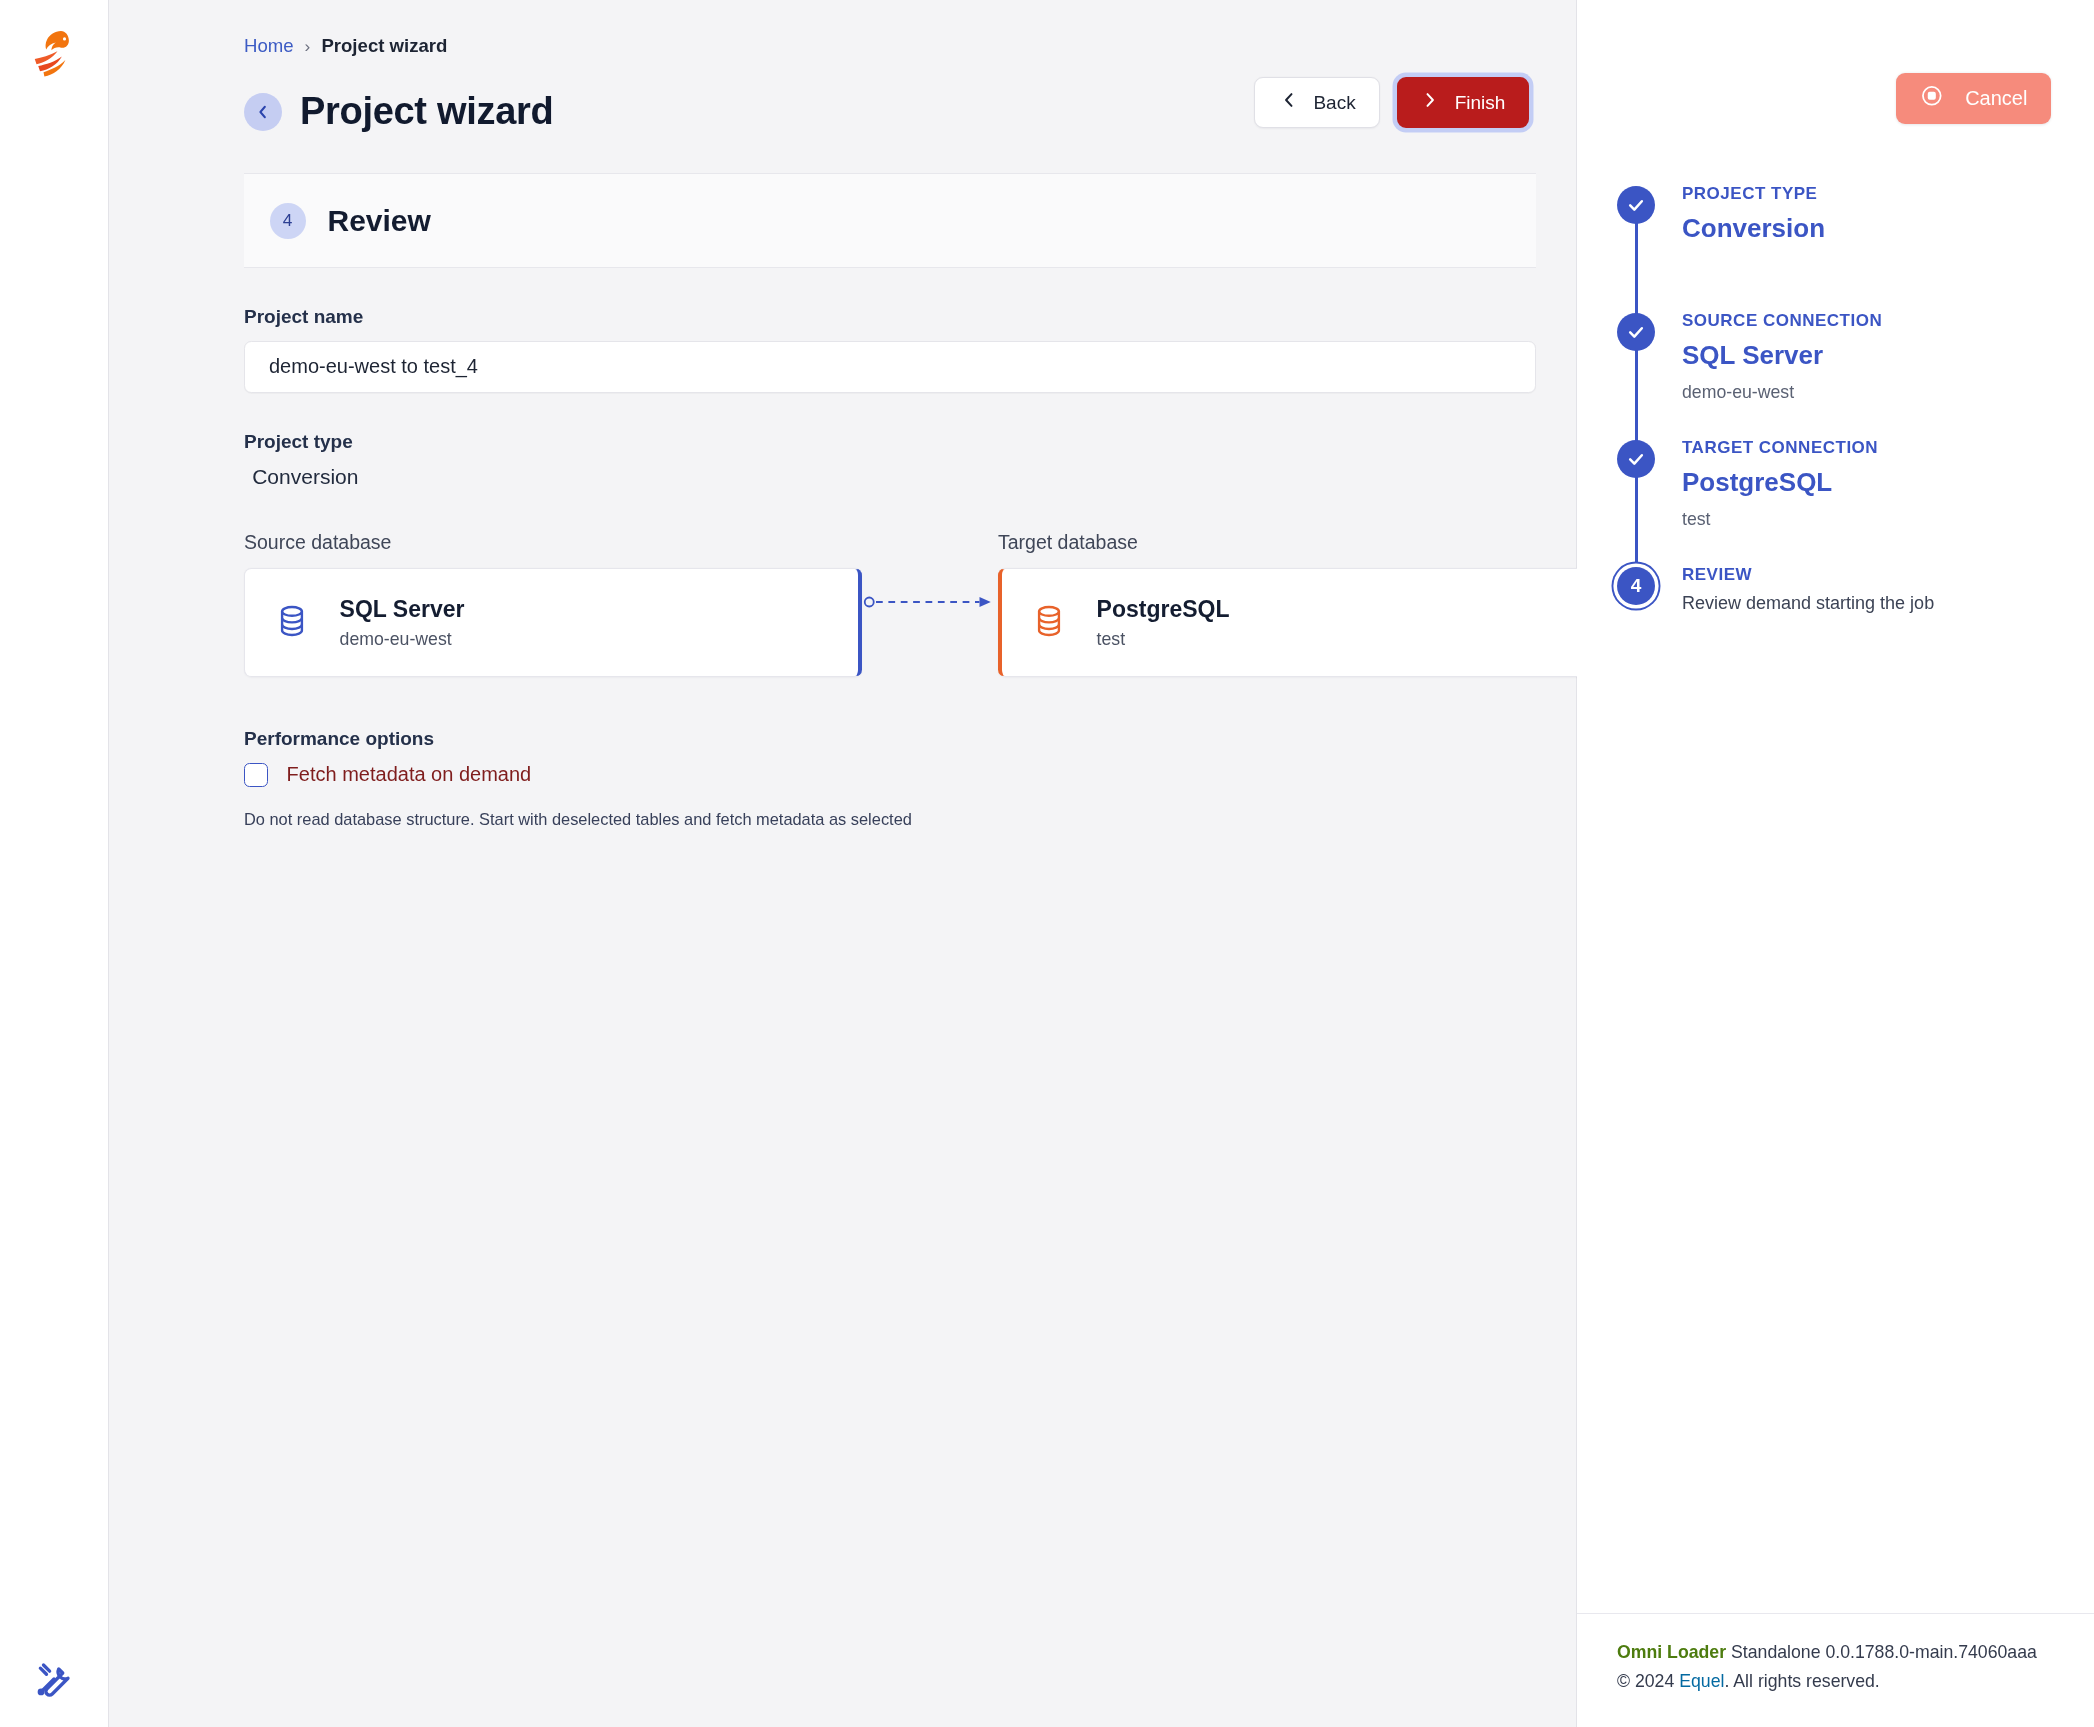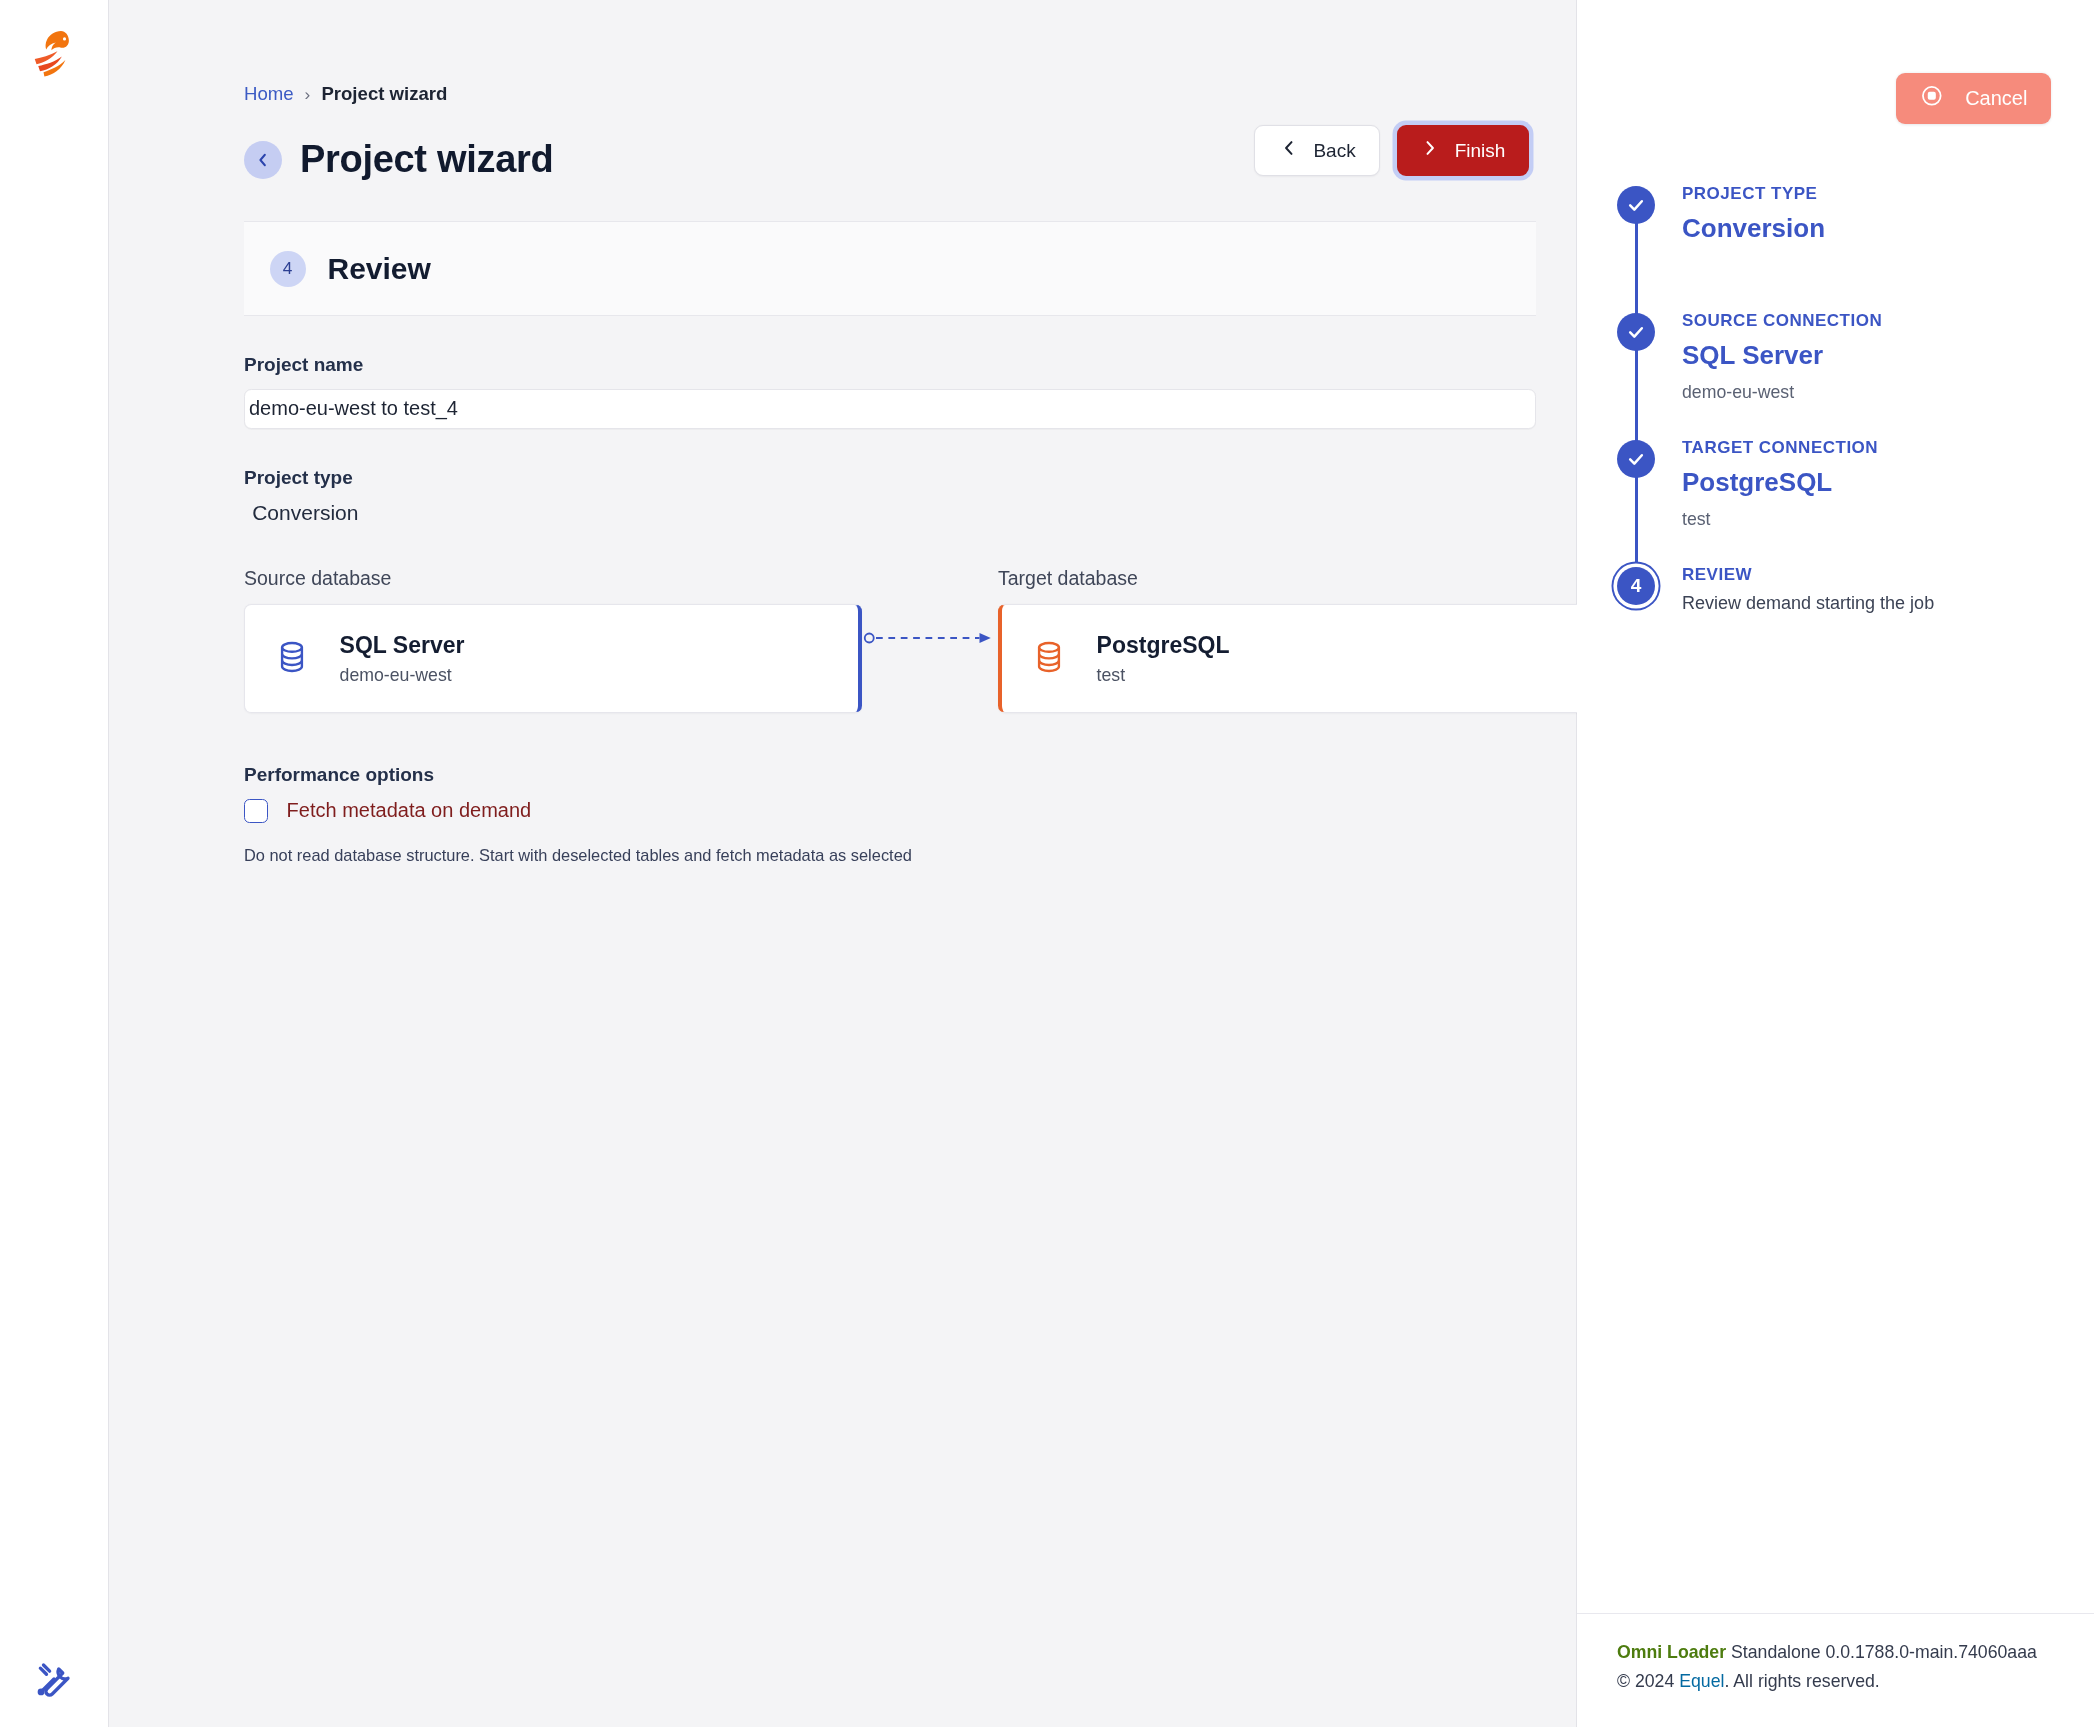"Home" .crumbs { margin-top: 48px -> none }
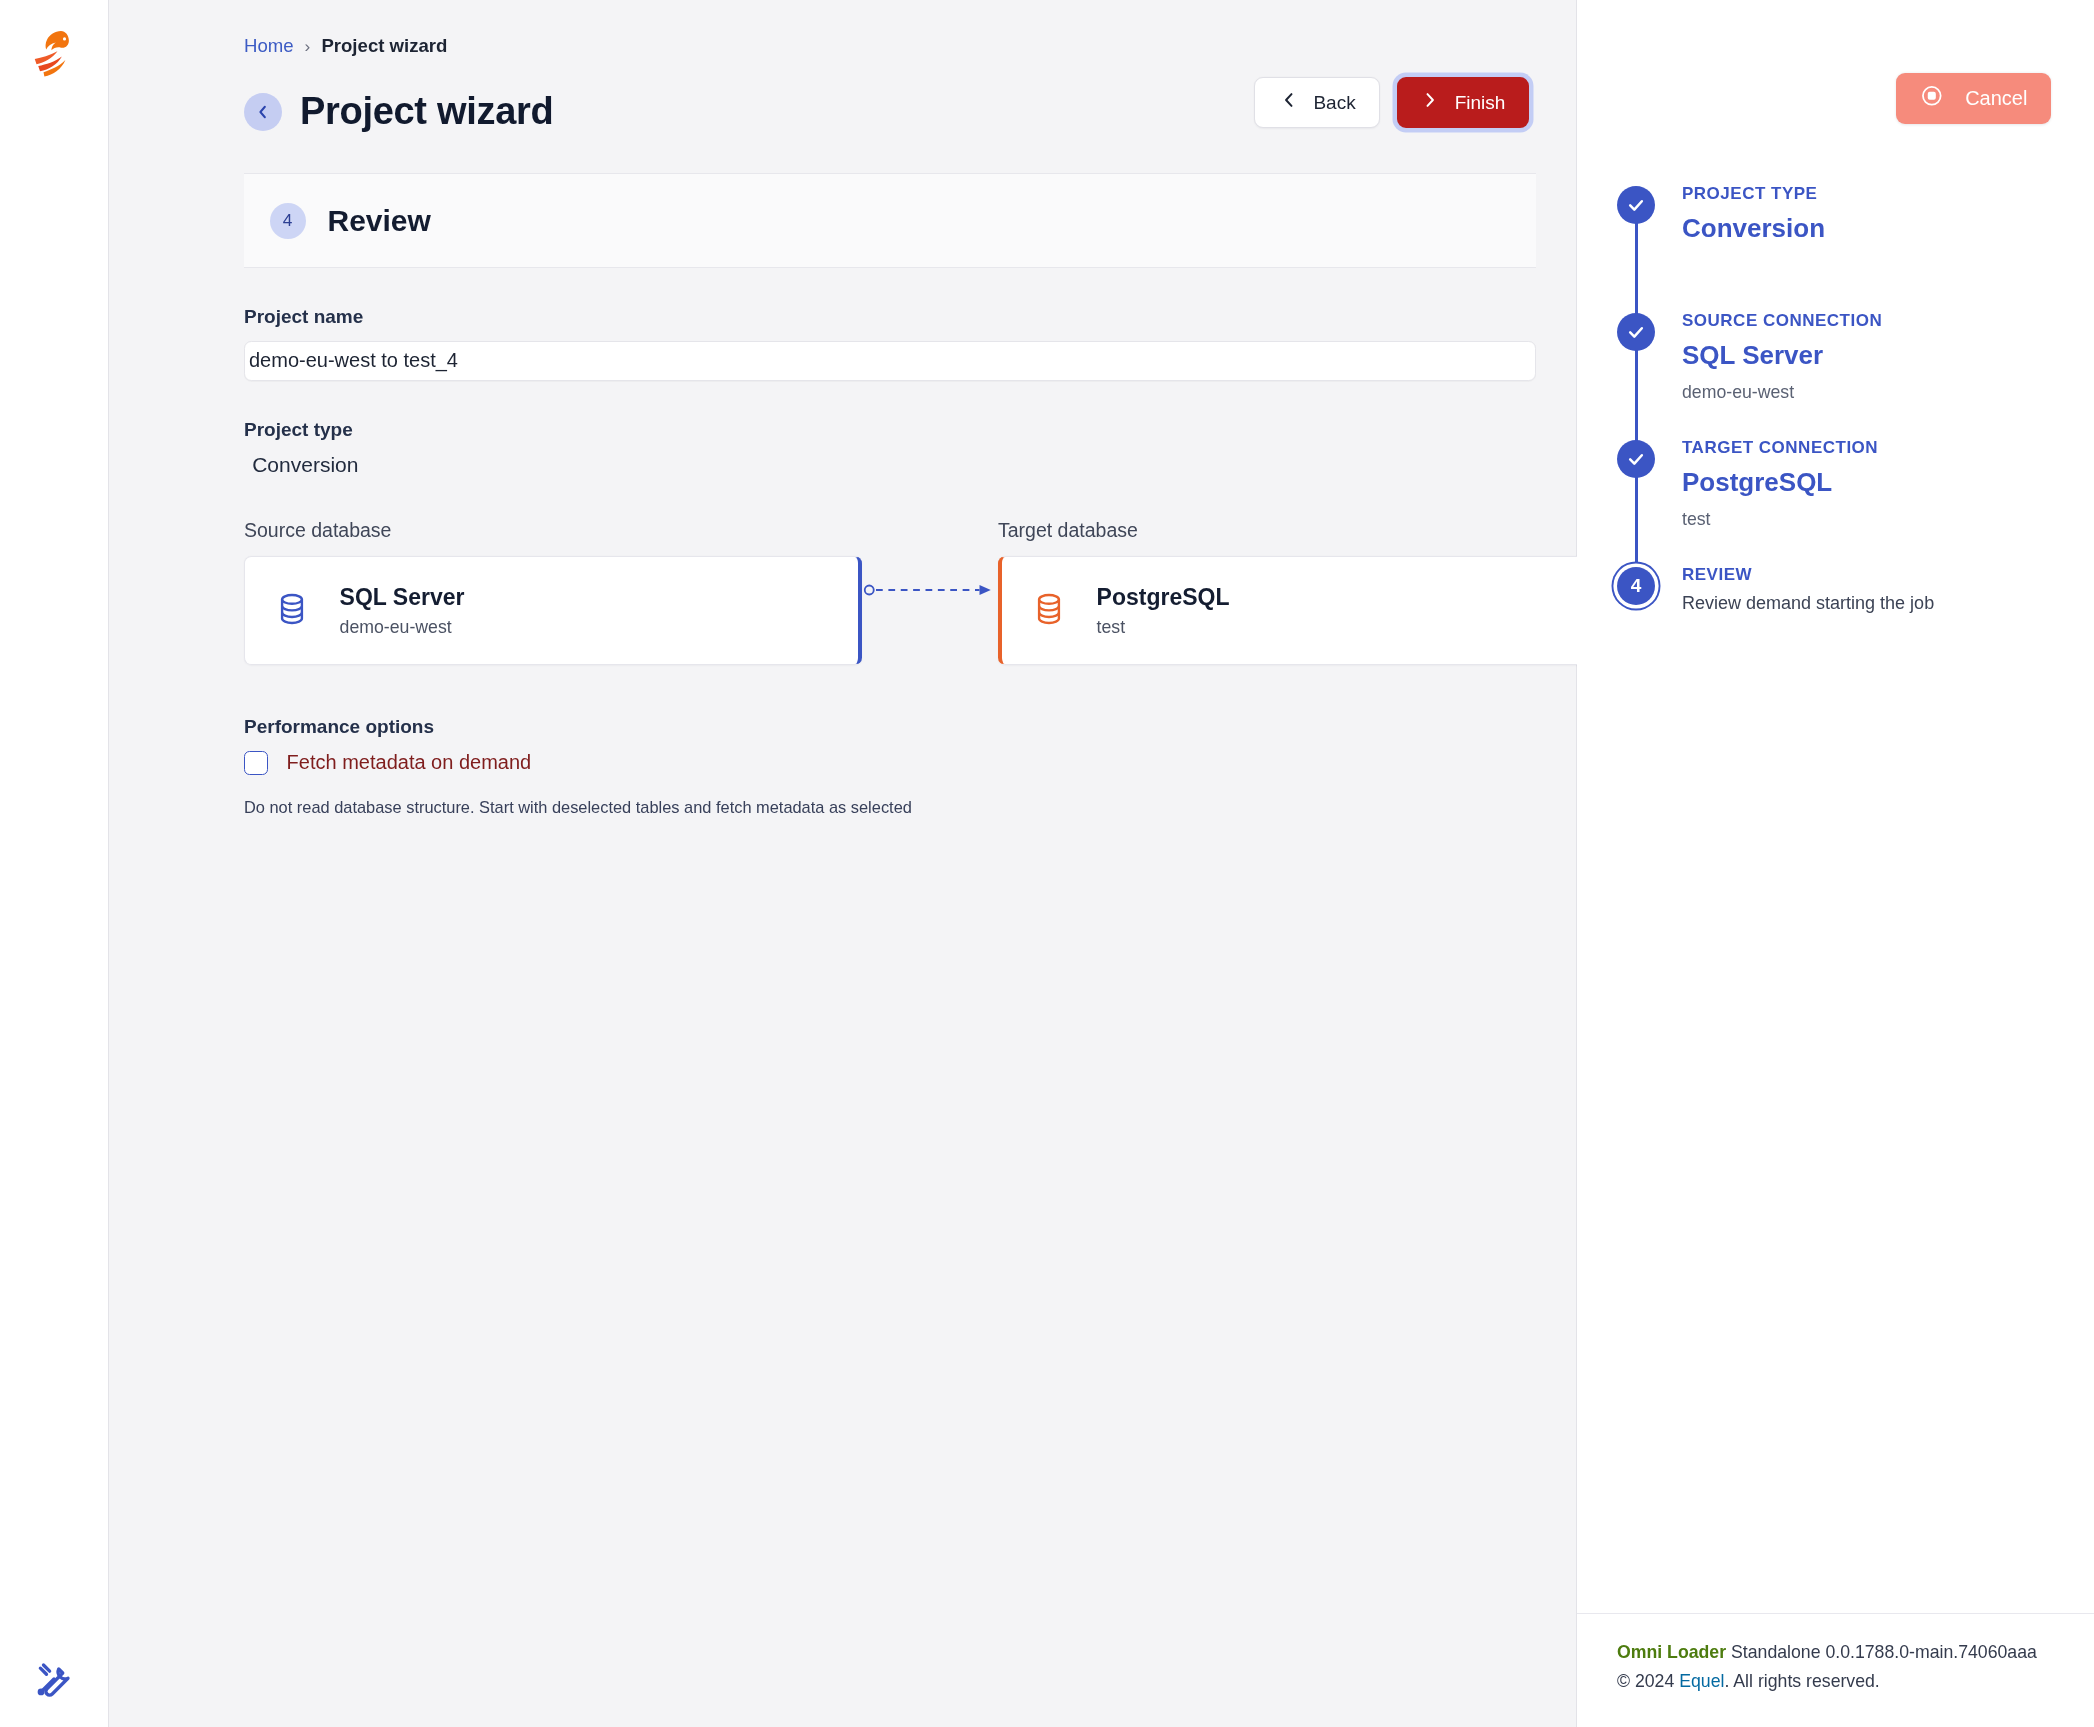"demo-eu-west to test_4" .text-input { height: 40px -> 52px; padding: 0 4px -> 0 24px }
